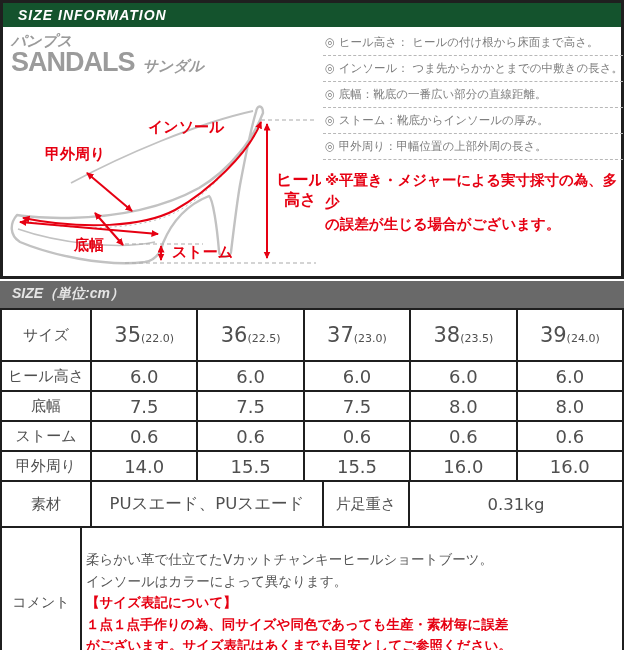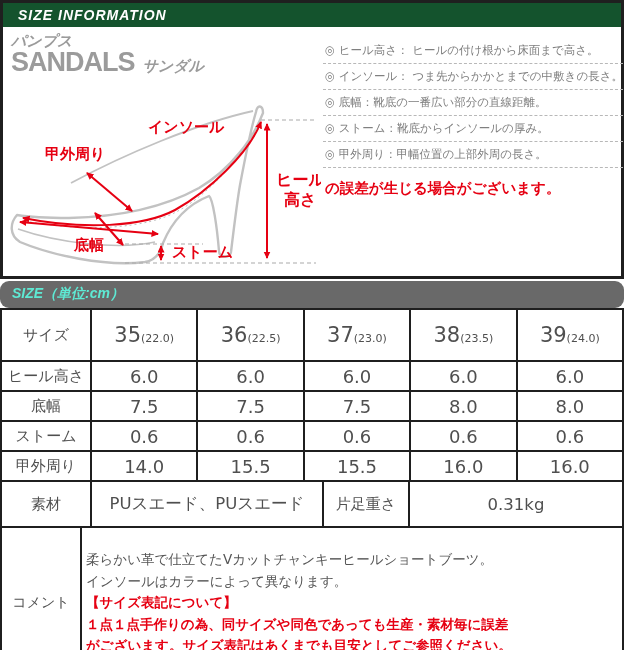"◎ ヒール高さ： ヒールの付け根から床面まで高さ。" .legend { padding: 11px 6px 0 2px -> 3px 6px 0 2px }
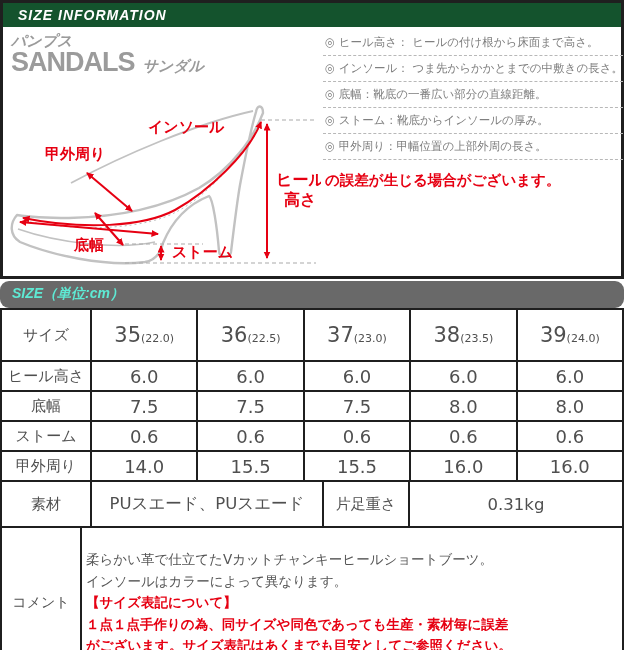"※平置き・メジャーによる実寸採寸の為、多少" div { html: none -> <div>※平置き・メジャーによる実寸採寸の為、多少</div> }
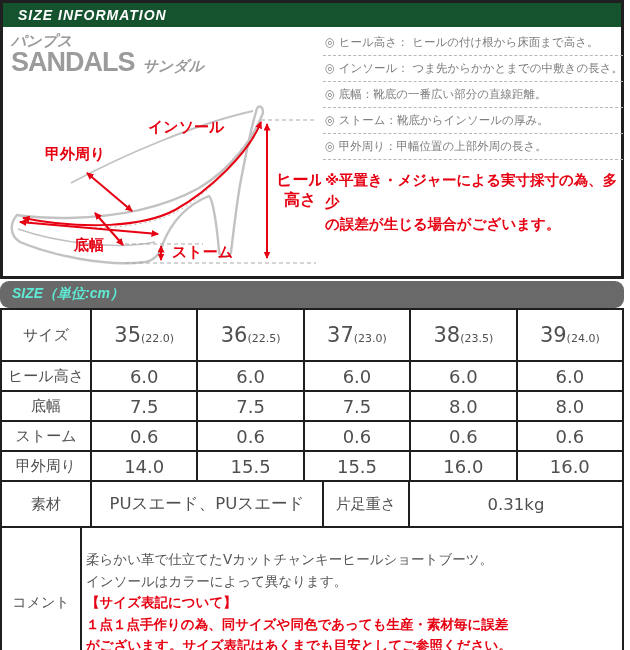"SIZE（単位:cm）" .size-bar { border-radius: 9px -> none; color: #5eead4 -> #e5e5e5 }
